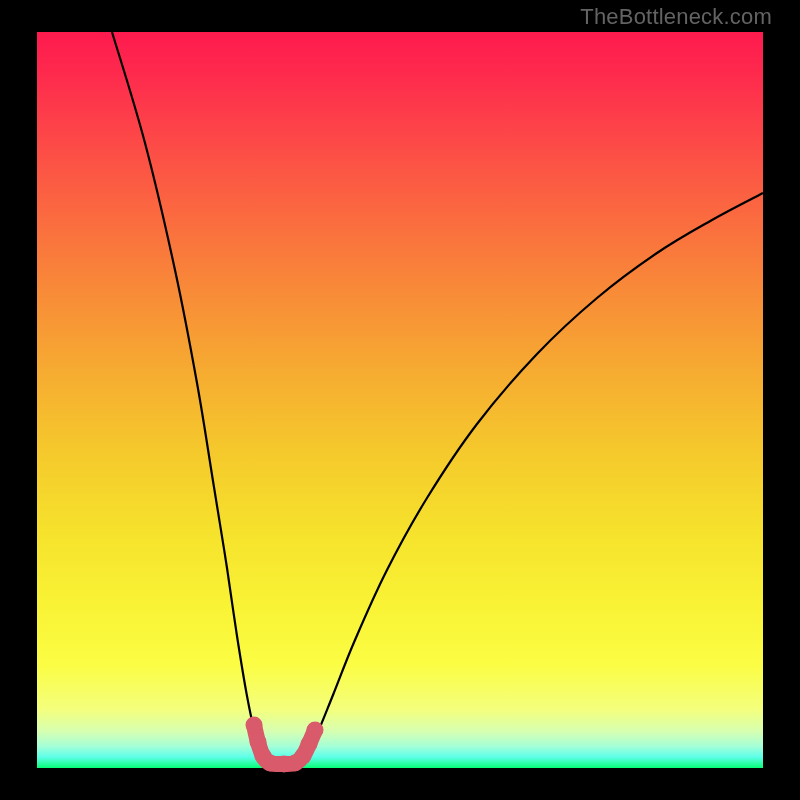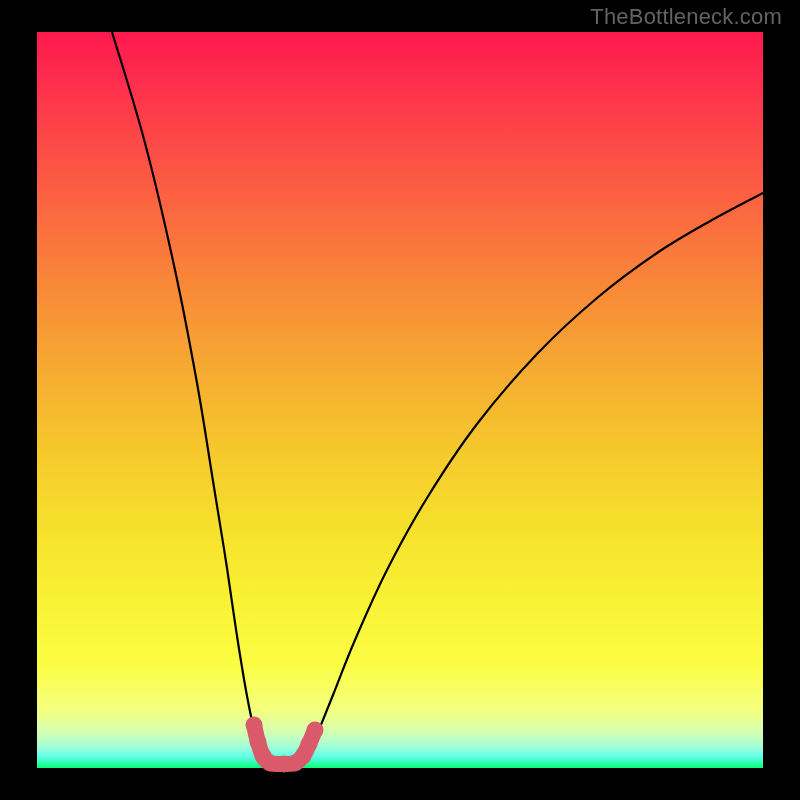"TheBottleneck.com" .watermark { right: 18px -> 28px }
